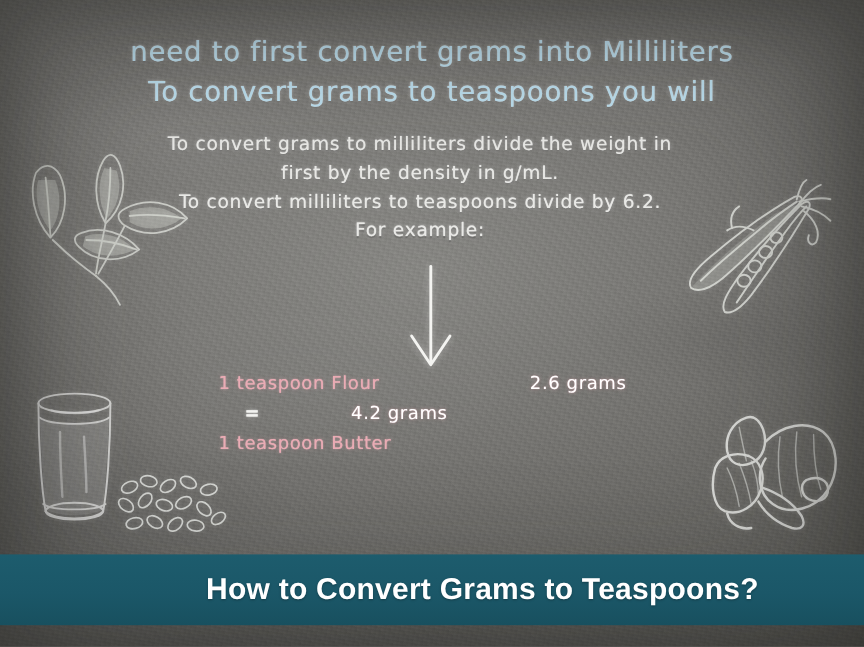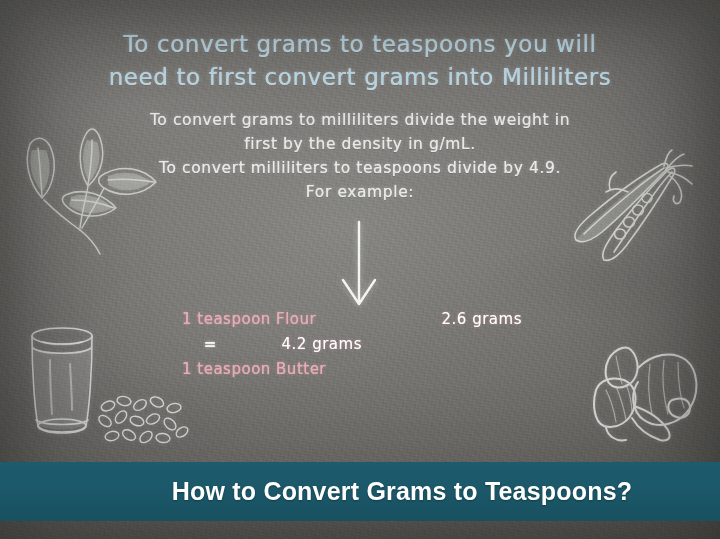"To convert grams to teaspoons" span.tl { order: before "need to first convert grams" -> after "need to first convert grams" }
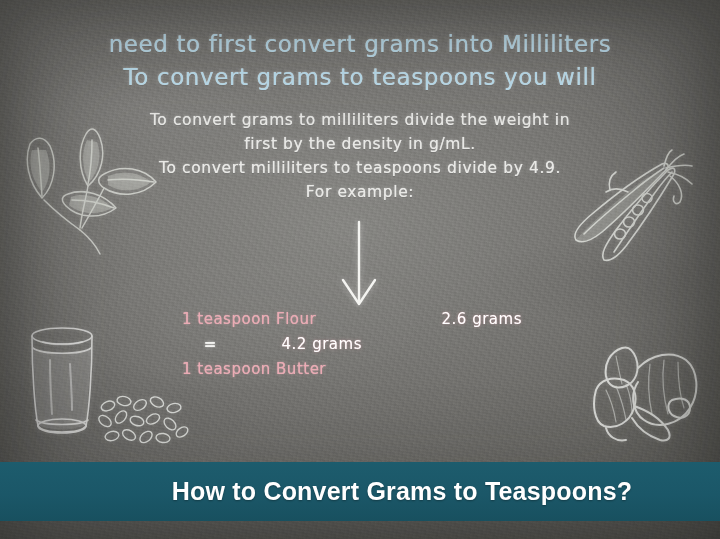"To convert grams to milliliters" #body-text { left: 110px -> 100px }
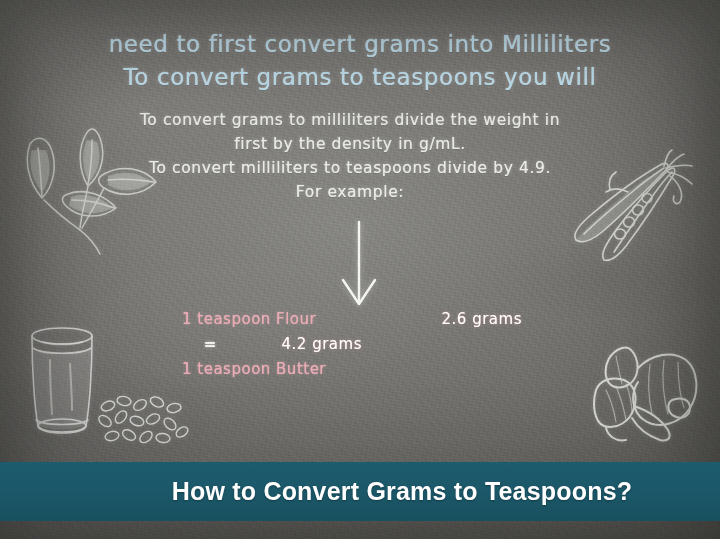"To convert milliliters to teaspoons" span.bl { text: 4.9 -> 6.2 }
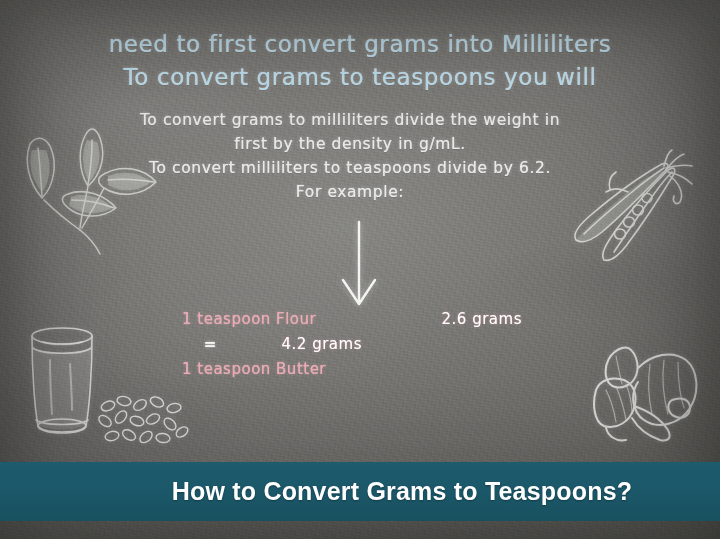"1 teaspoon Flour" .ex-row { gap: none -> 11px }
